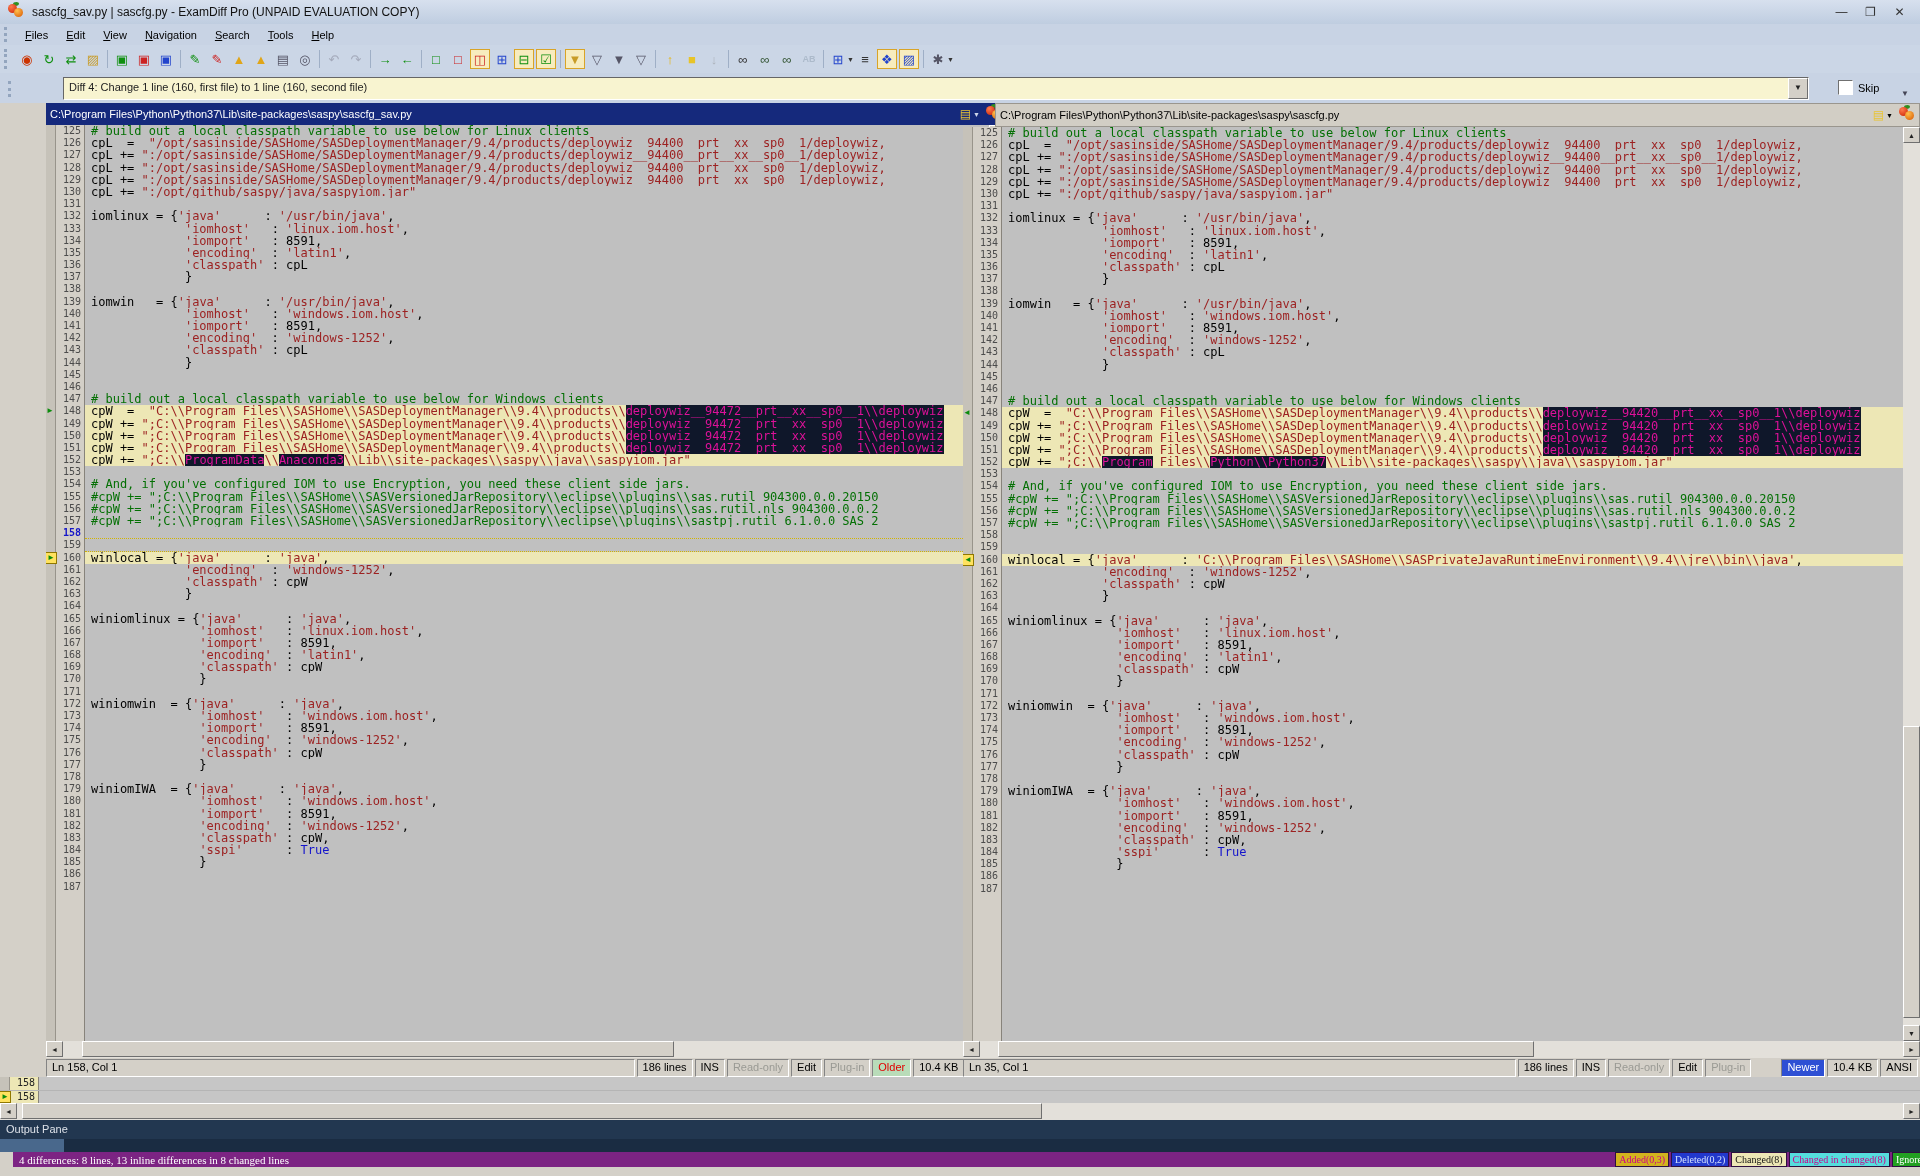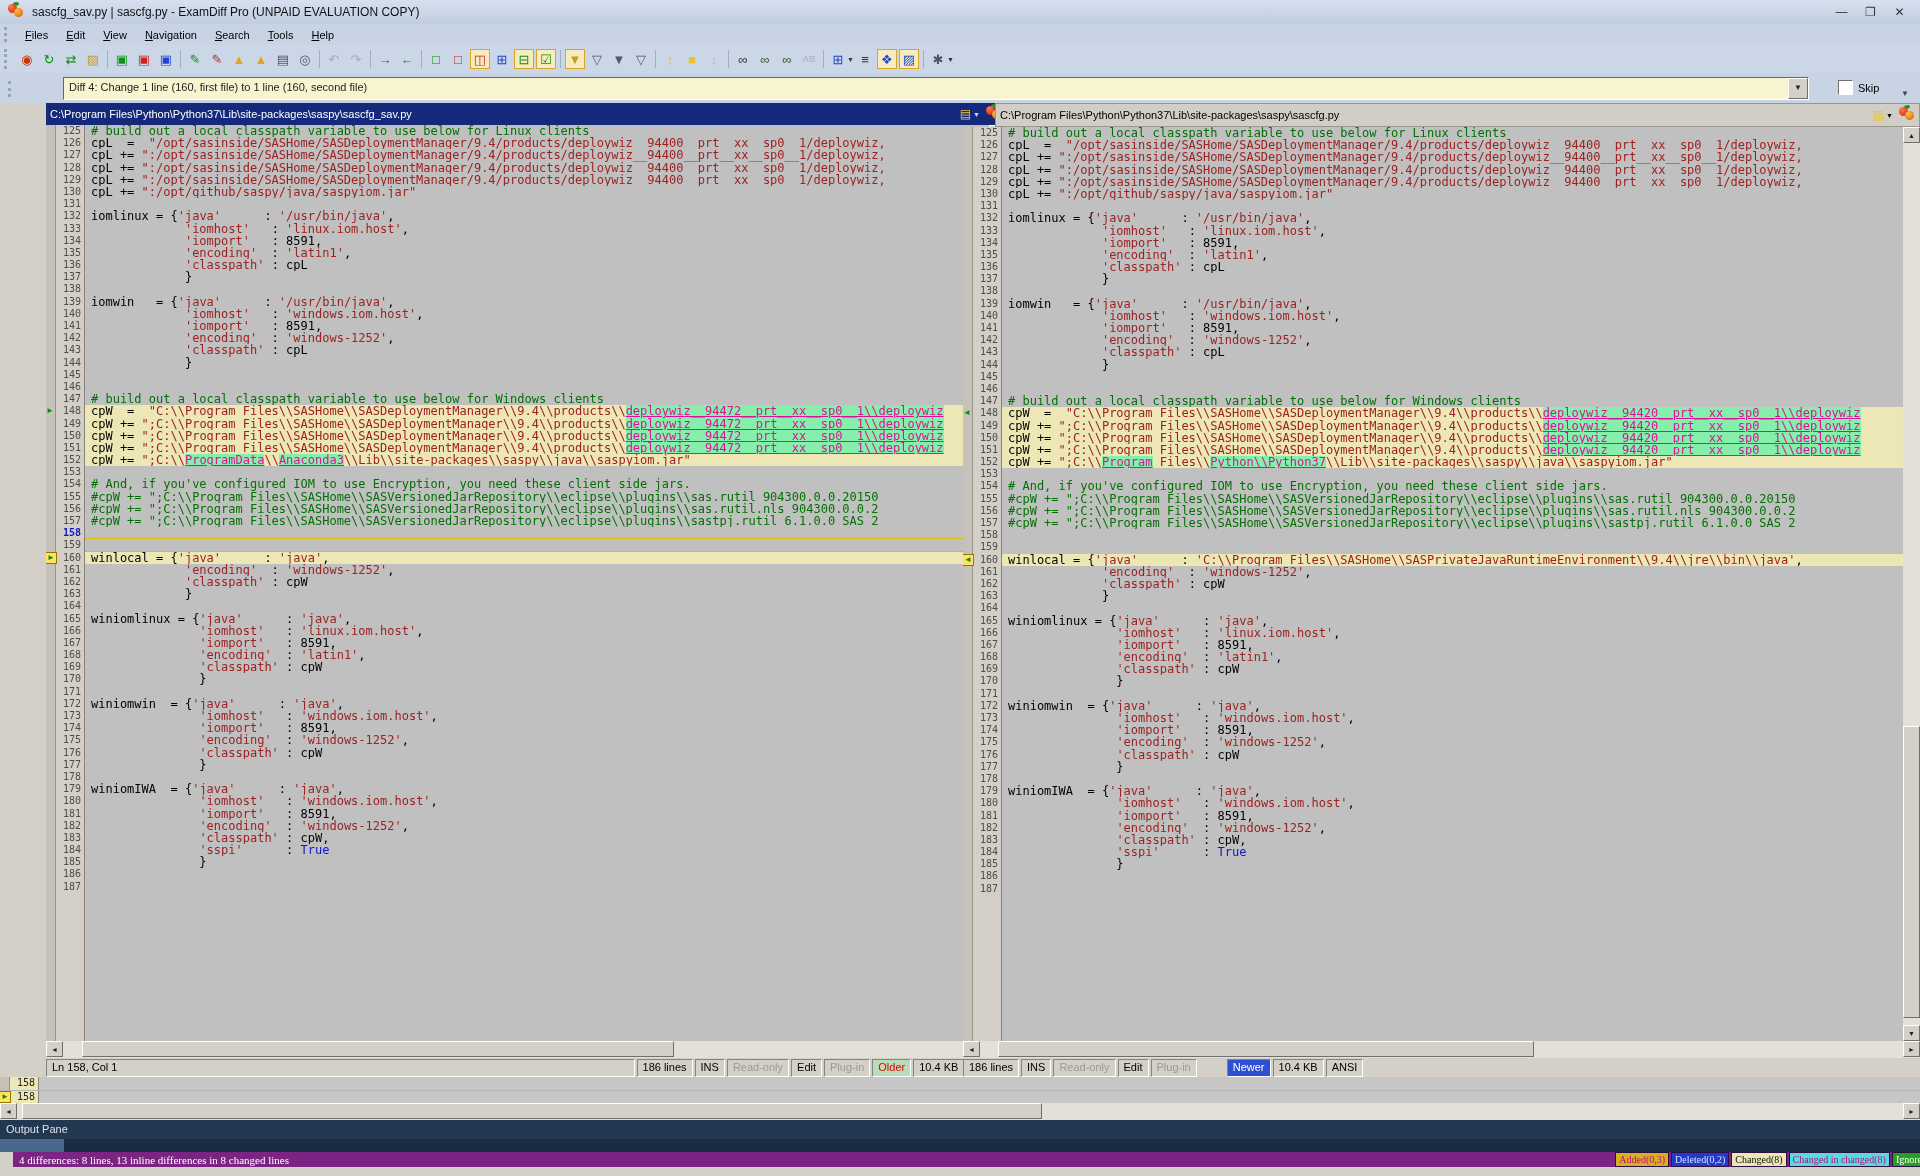"deploywiz__94472__prt__xx__sp0__1\\deplo" .seg.h { background: #86efac -> #0f172a; text-decoration: underline -> none }
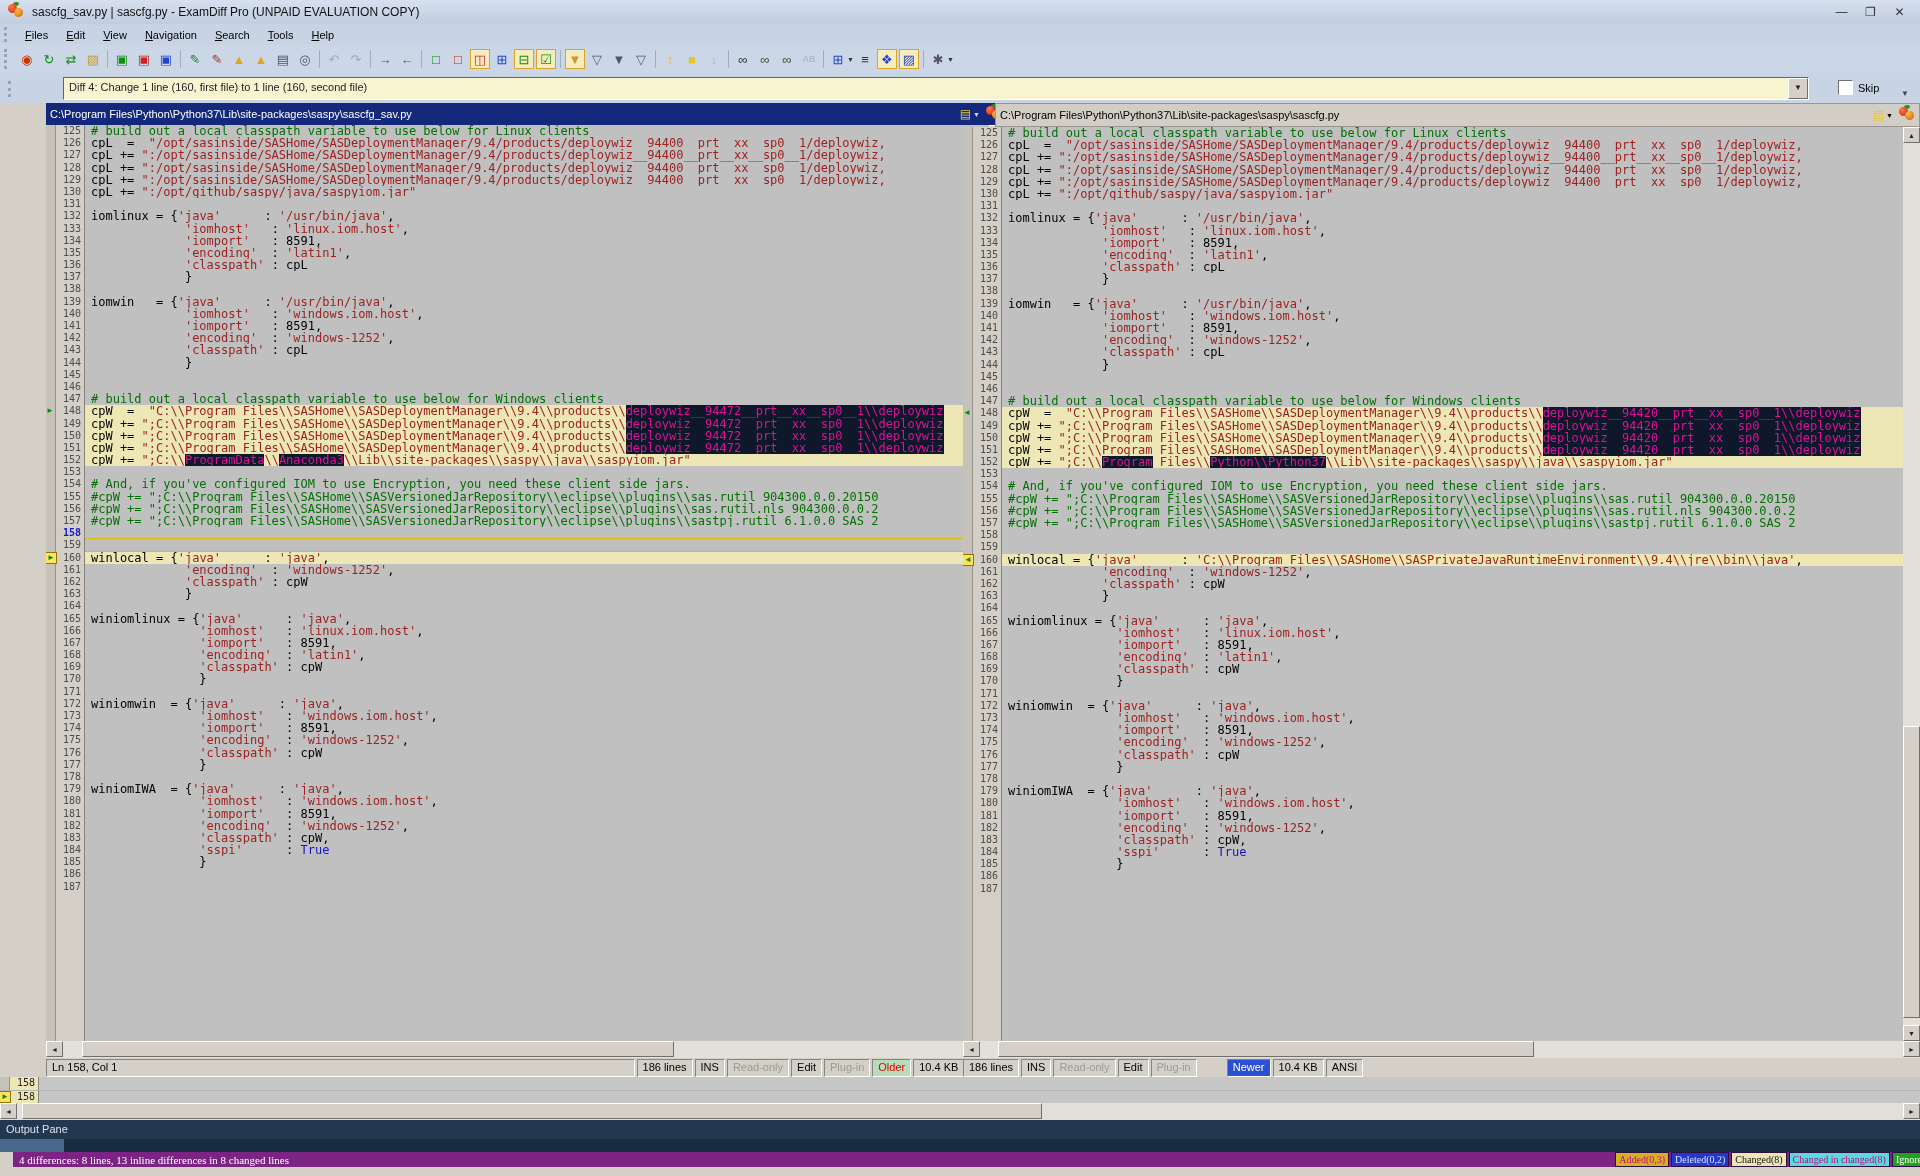"Ln 35, Col 1" span.sb-field { html: none -> <span>Ln 35, Col 1</span> }
